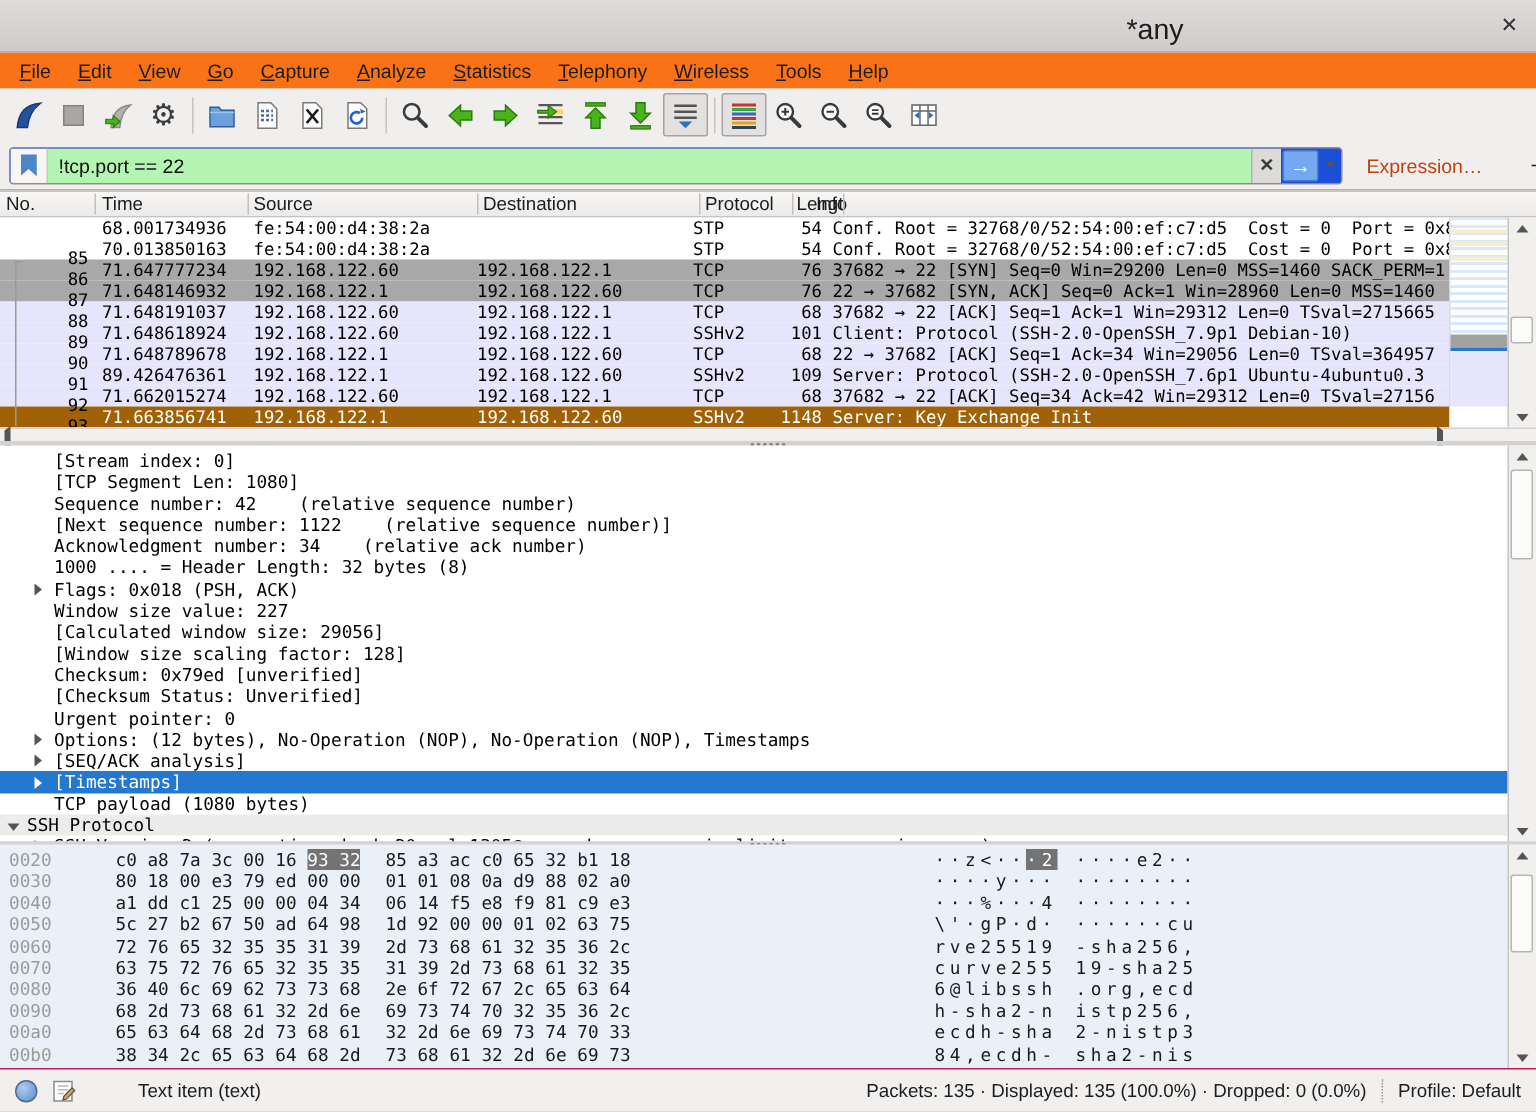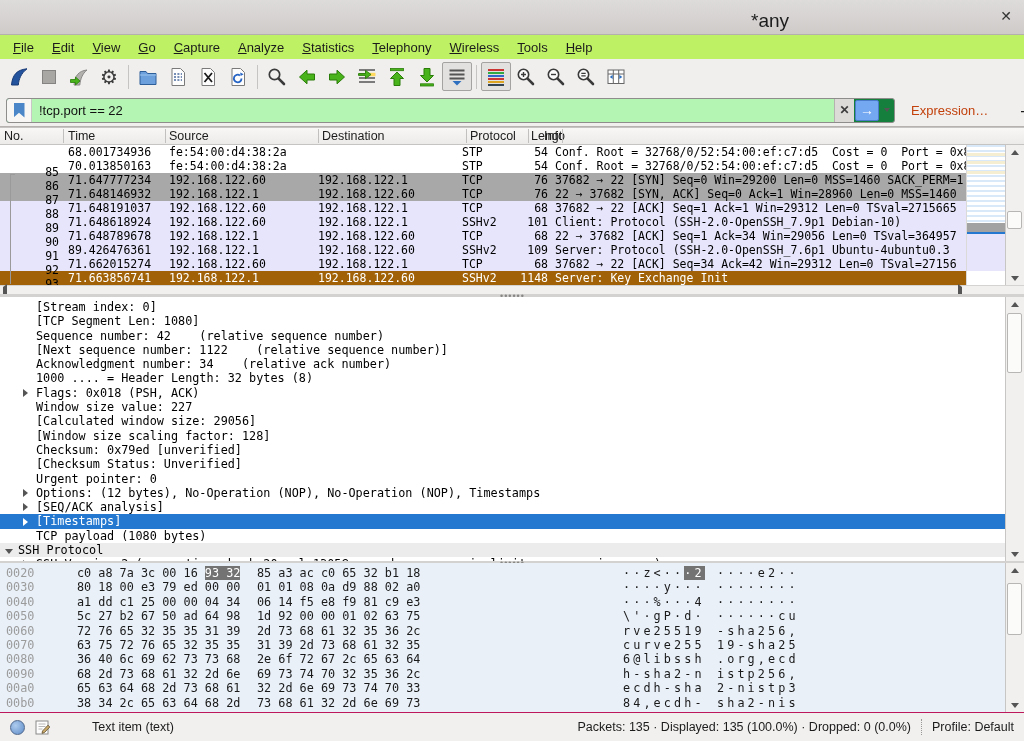"File" .menubar { background: #bef264 -> #f97316 }
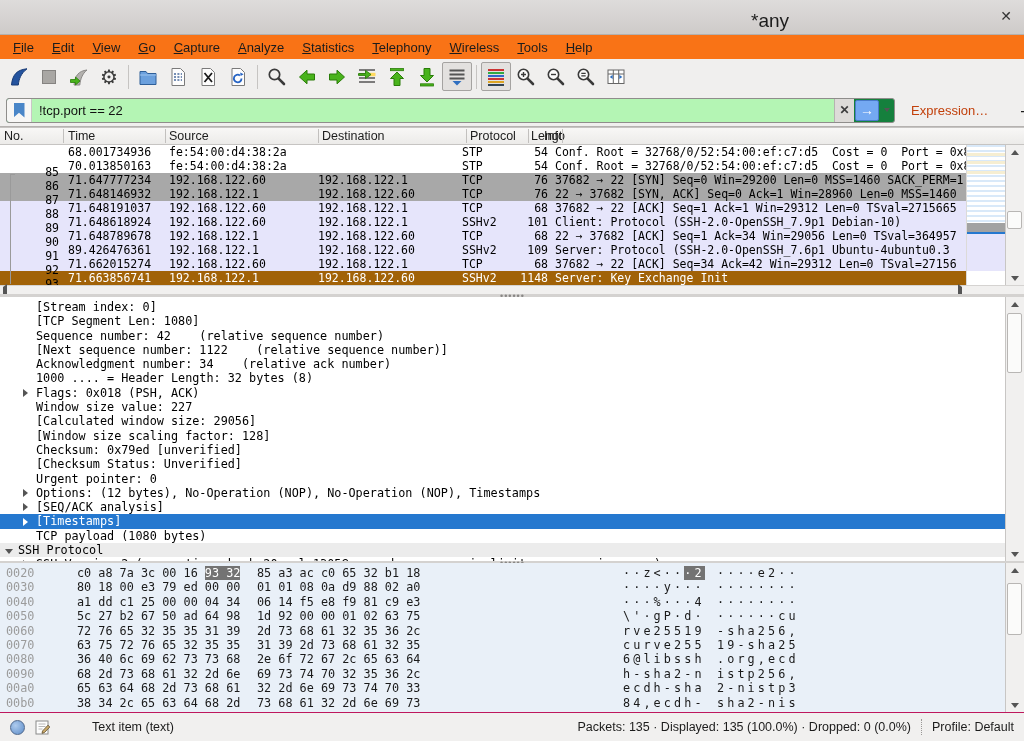"!tcp.port == 22" .filter-box { background: #15803d -> #1d4ed8 }
